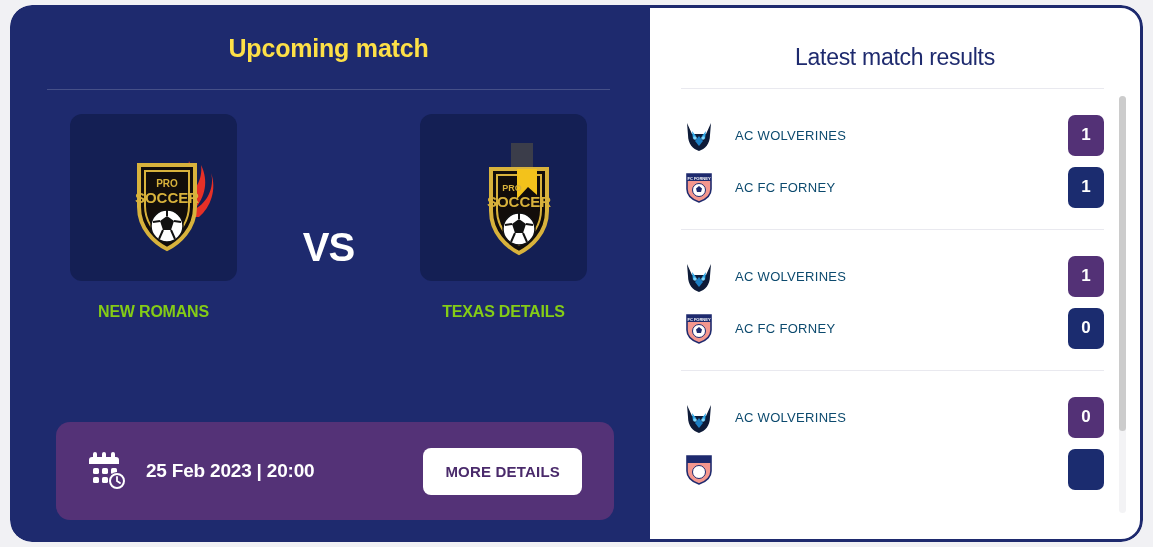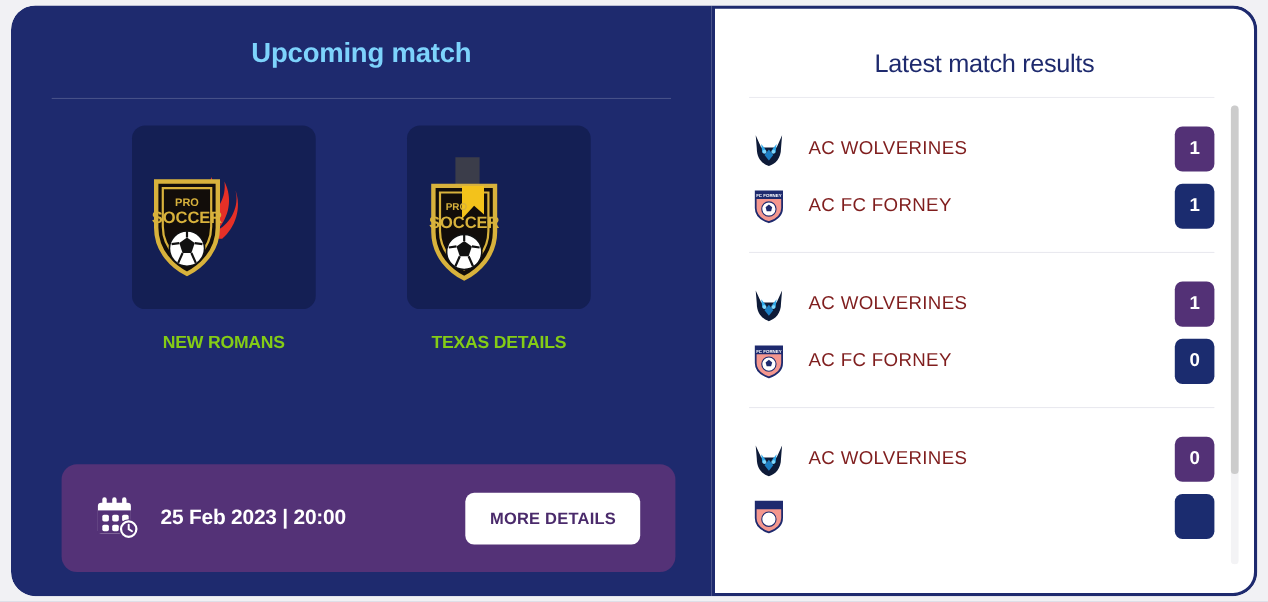"Upcoming match" .upcoming-title { color: #7dd3fc -> #fde047 }
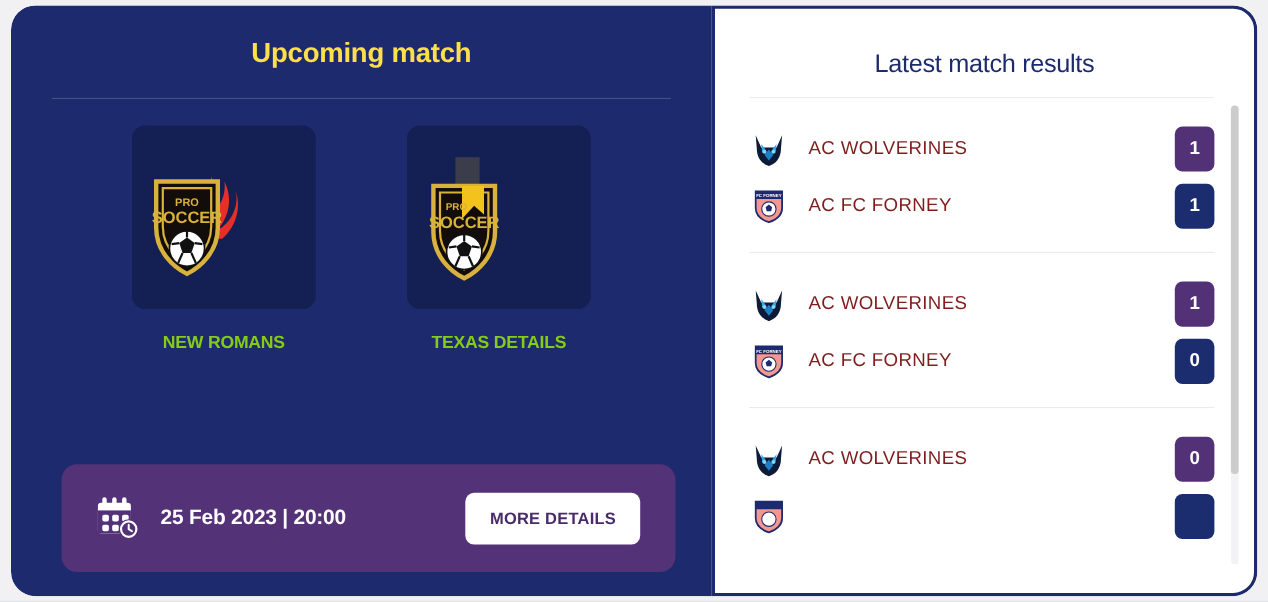"AC WOLVERINES" .club-name { color: #7f1d1d -> #0c4a6e; font-size: 17px -> 13px }
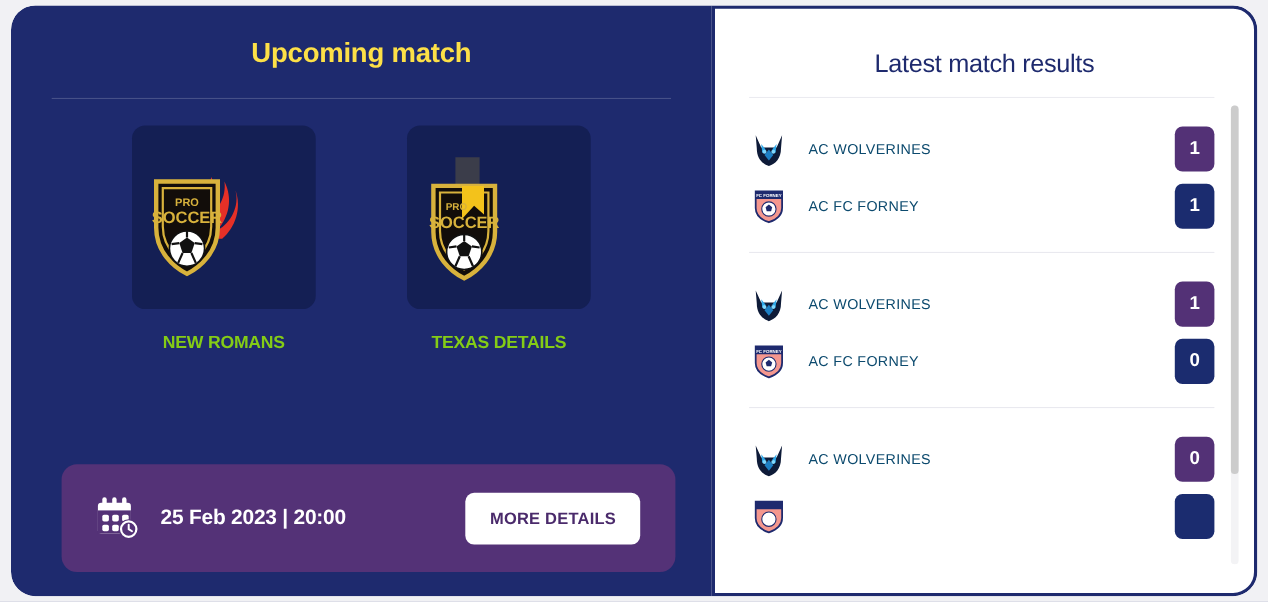"PRO" .crest-tile { justify-content: flex-start -> flex-end }
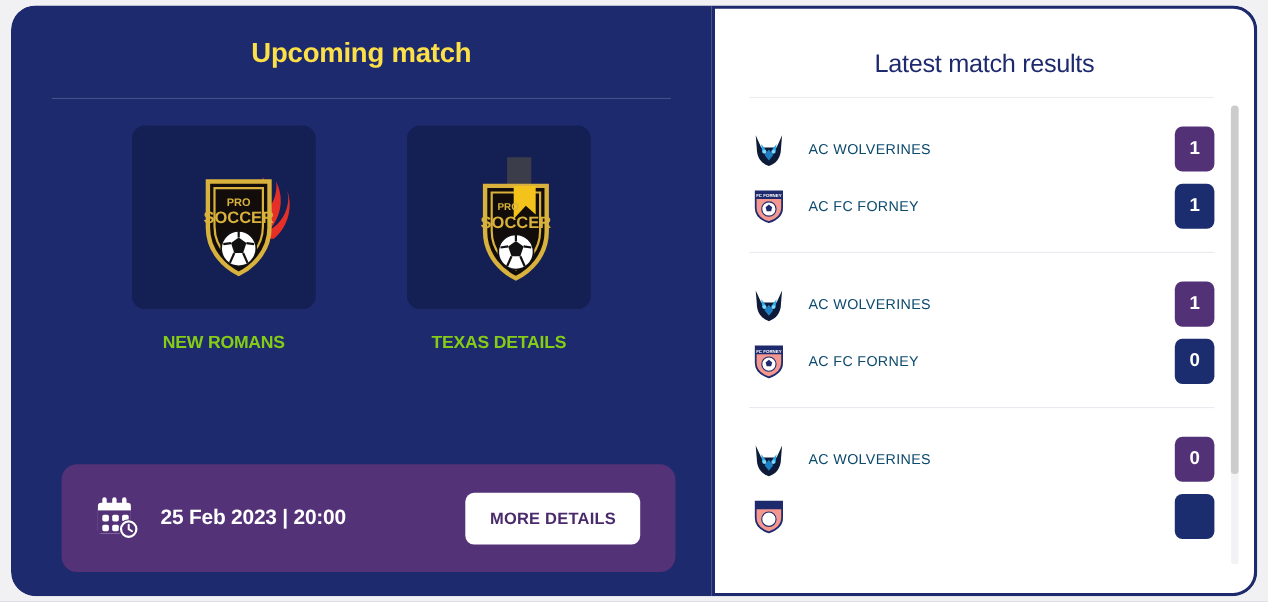"VS" div.vs-label { html: none -> <div>VS</div> }
